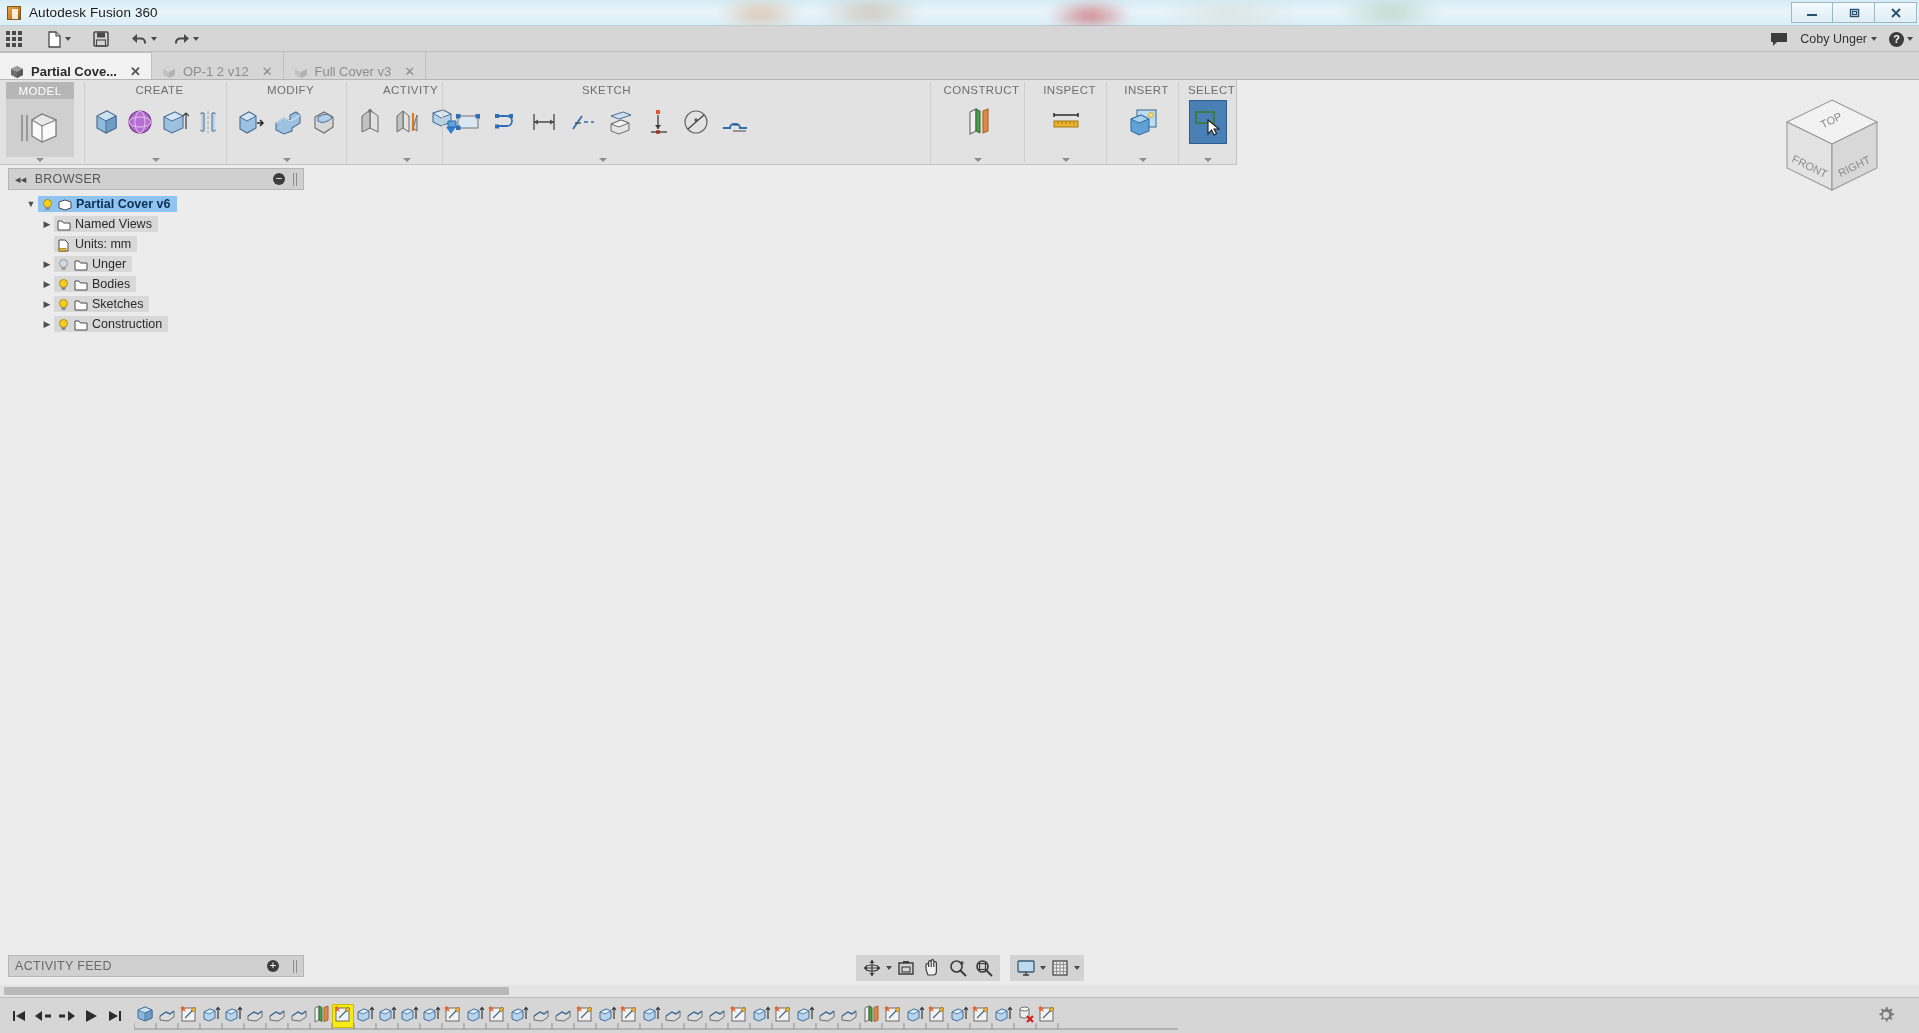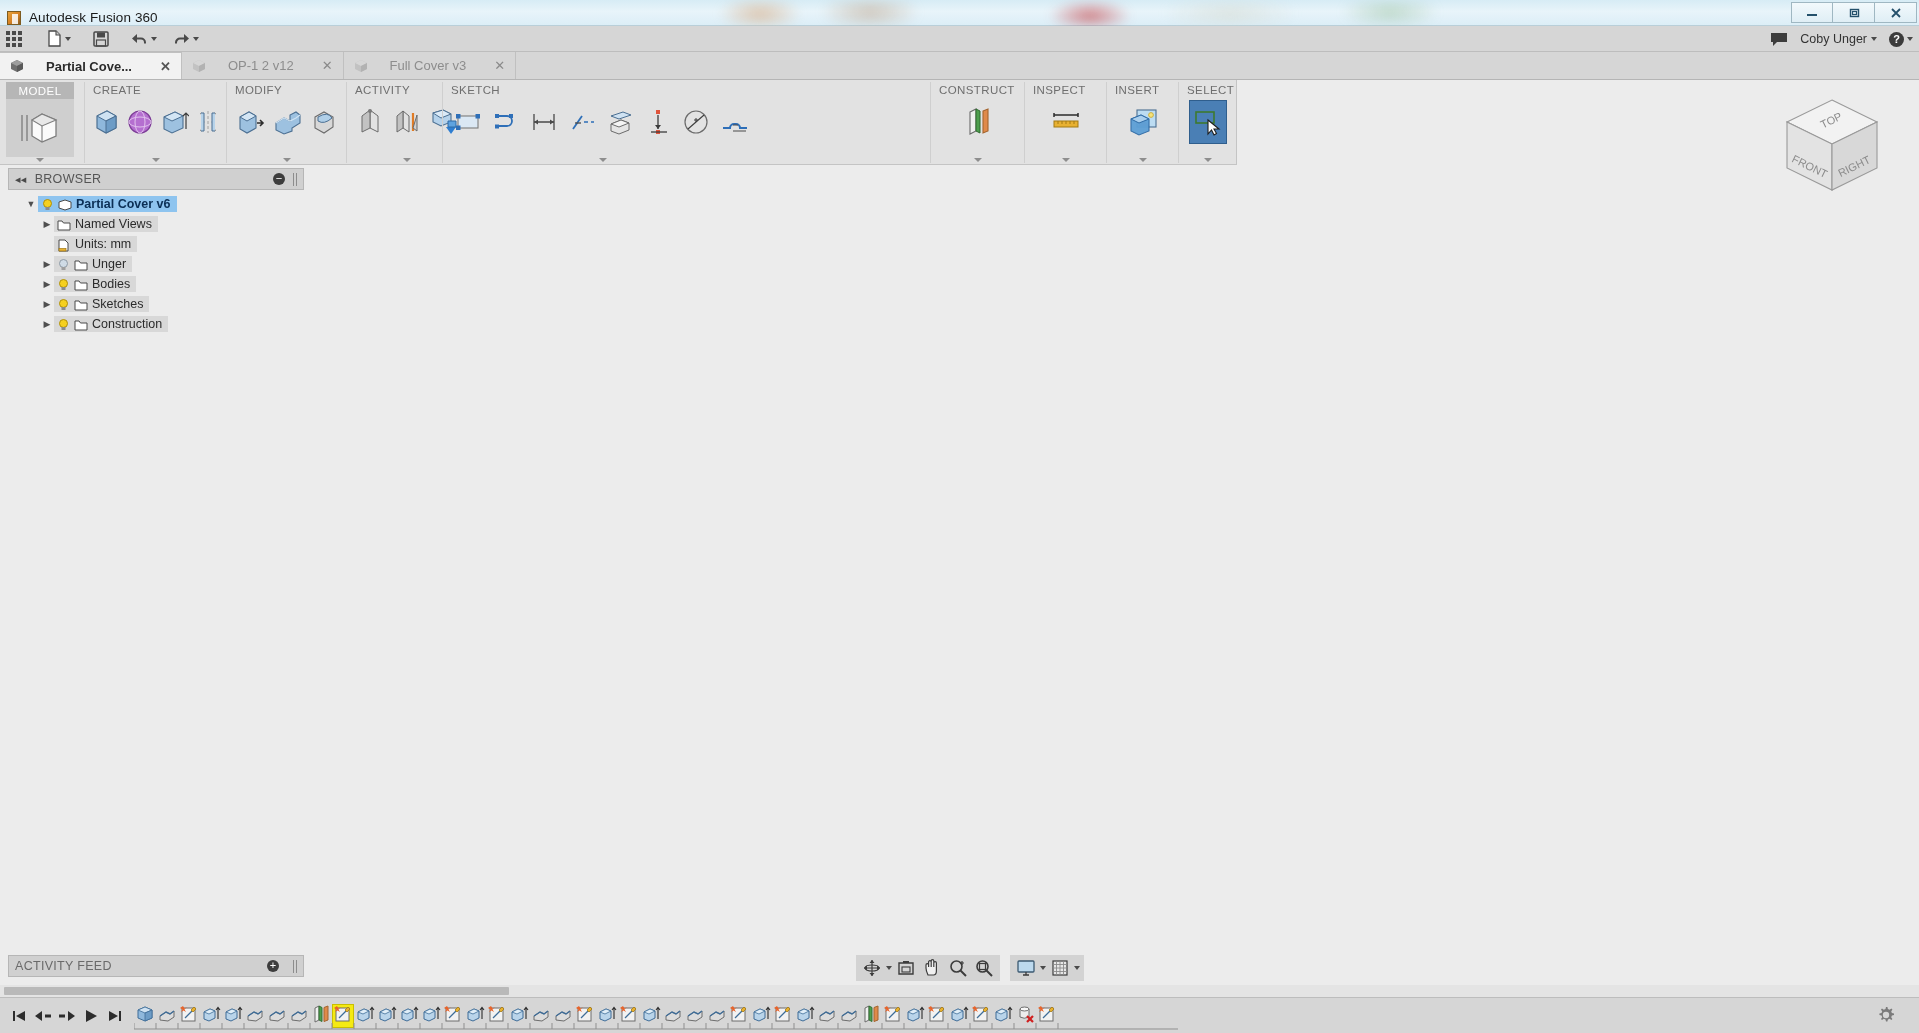"Autodesk Fusion 360" .titlebar { align-items: flex-end -> center }
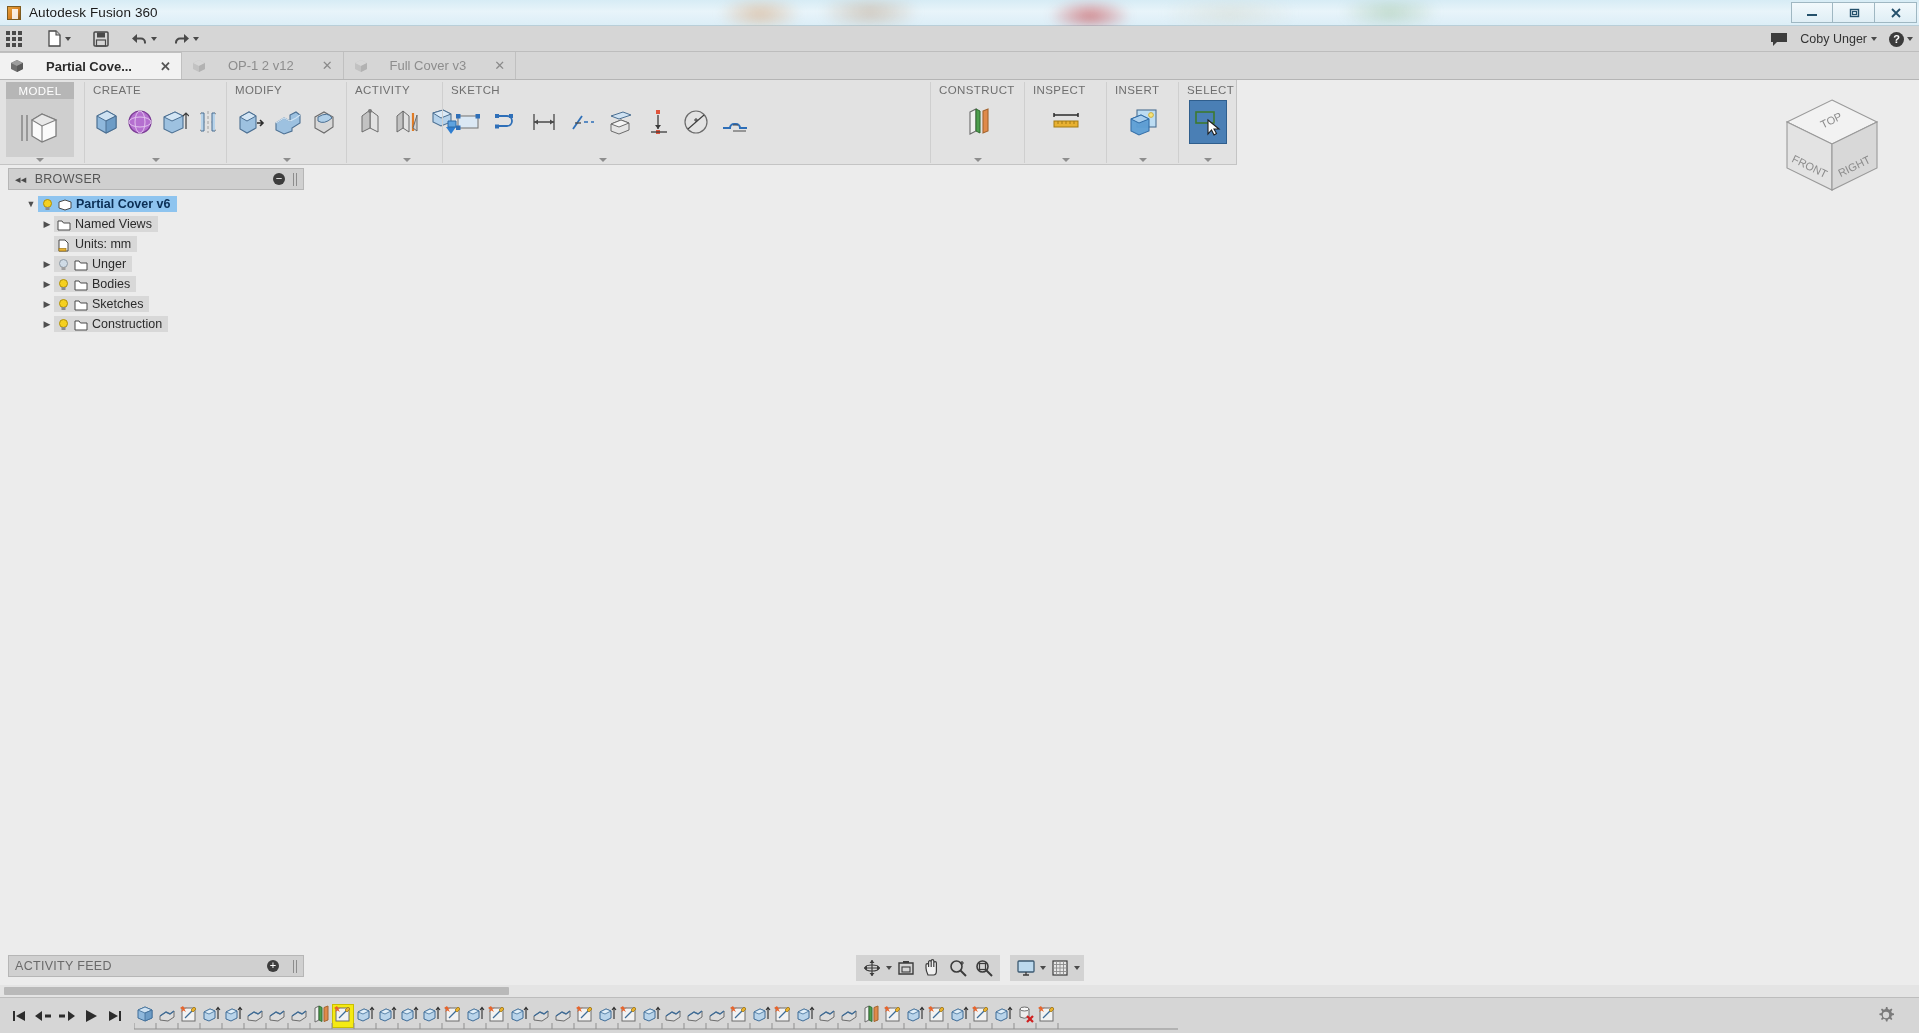"Coby Unger" .qab { align-items: center -> none }
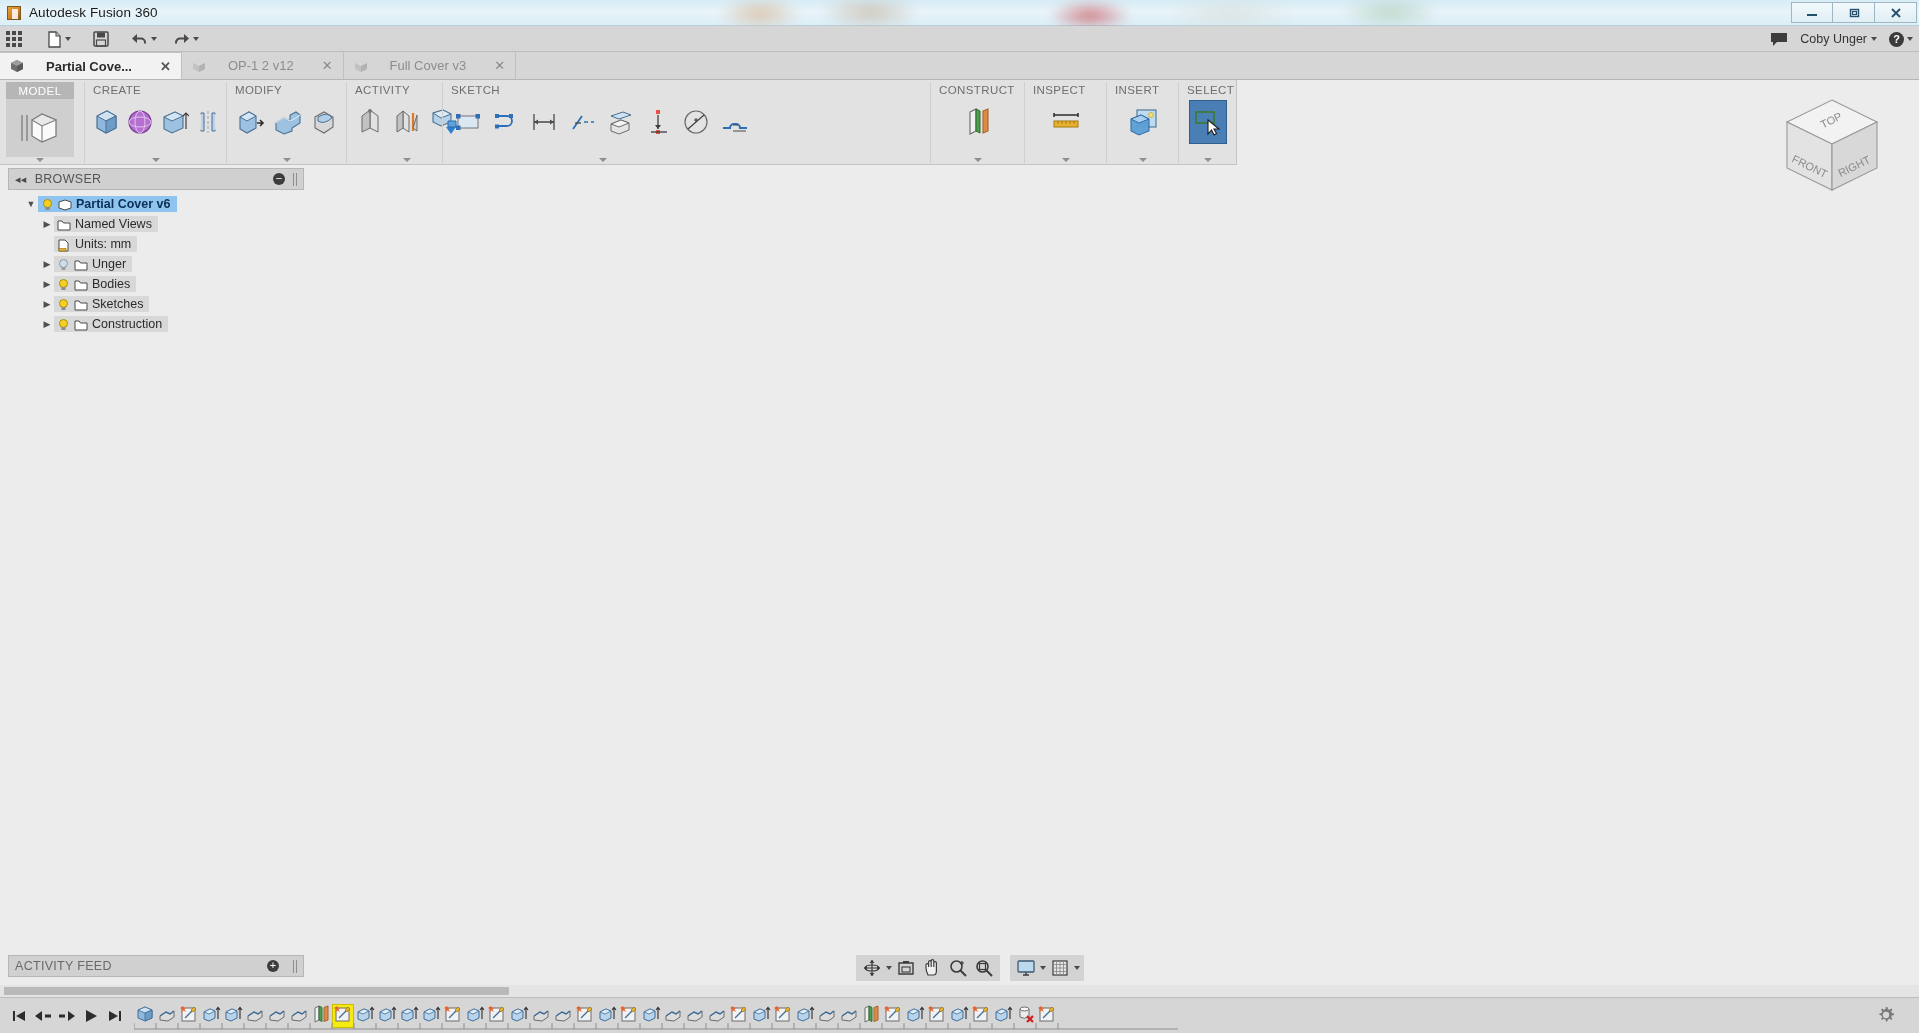"Partial Cove..." .doctab { align-items: center -> flex-end; gap: 22px -> 7px }
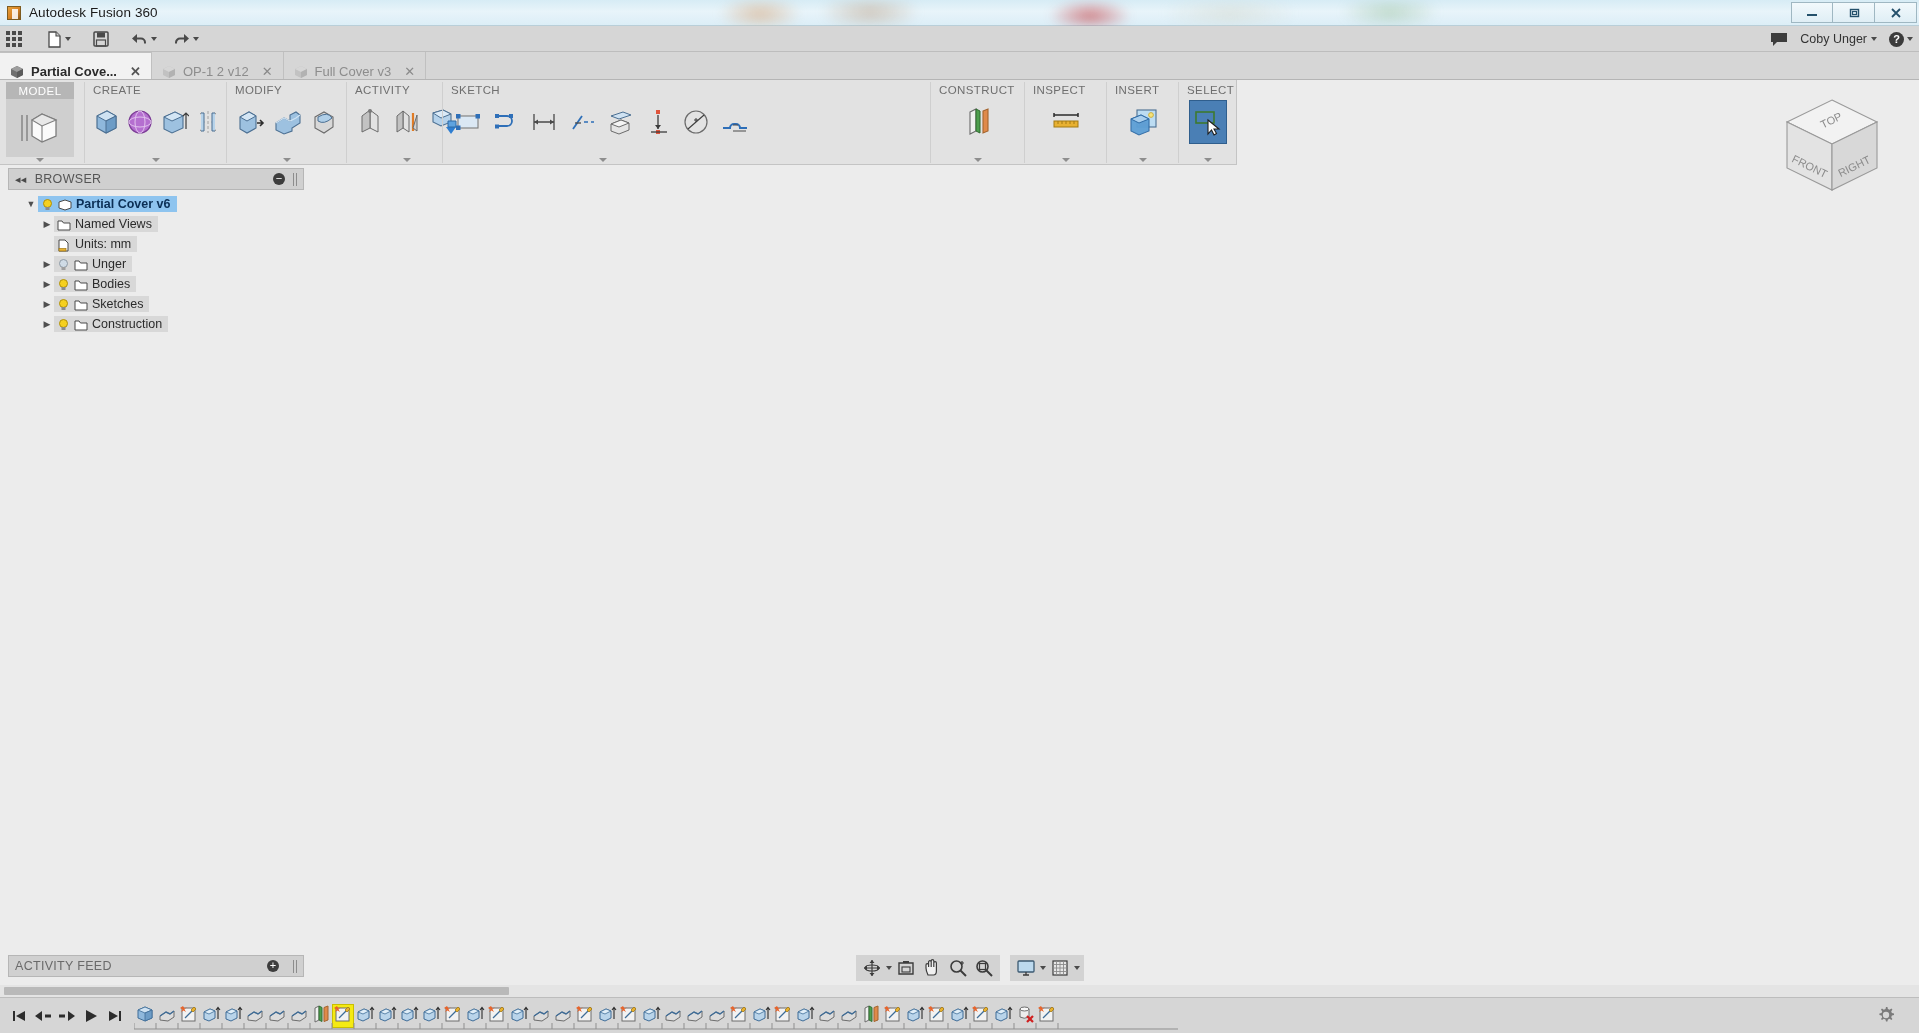"CREATE" .panel { text-align: none -> center }
